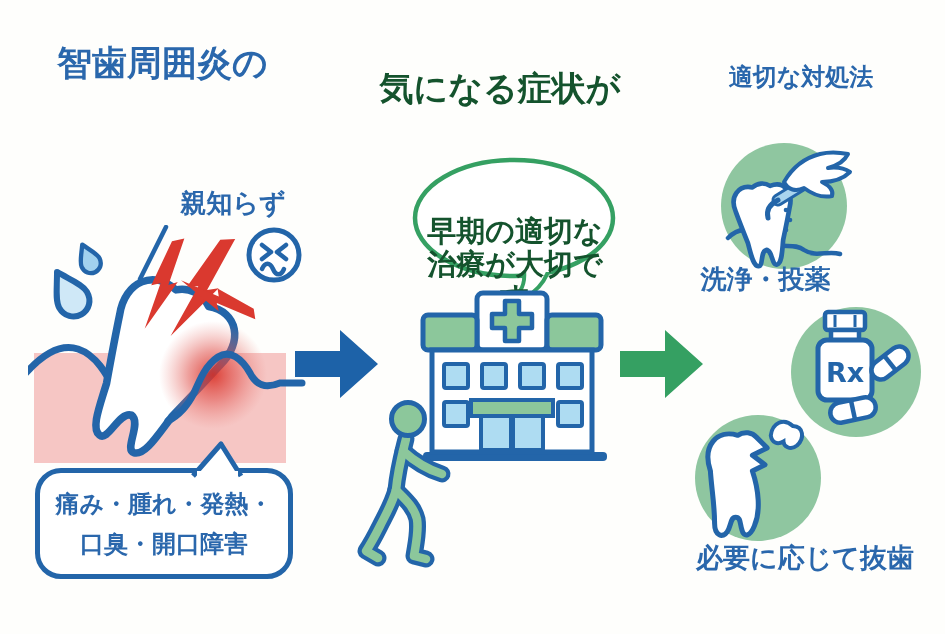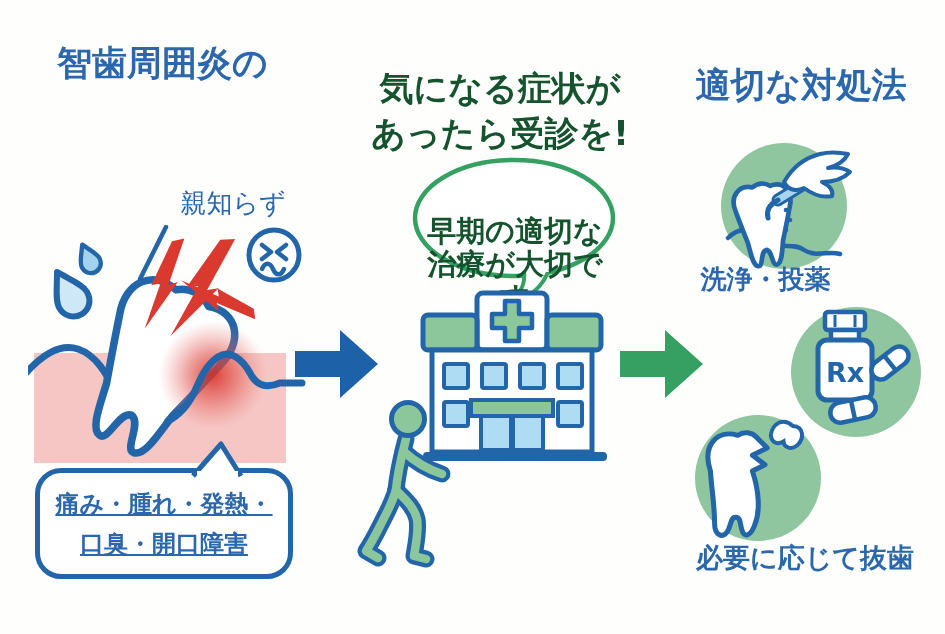"適切な対処法" #right-title { font-size: 35px -> 24px }
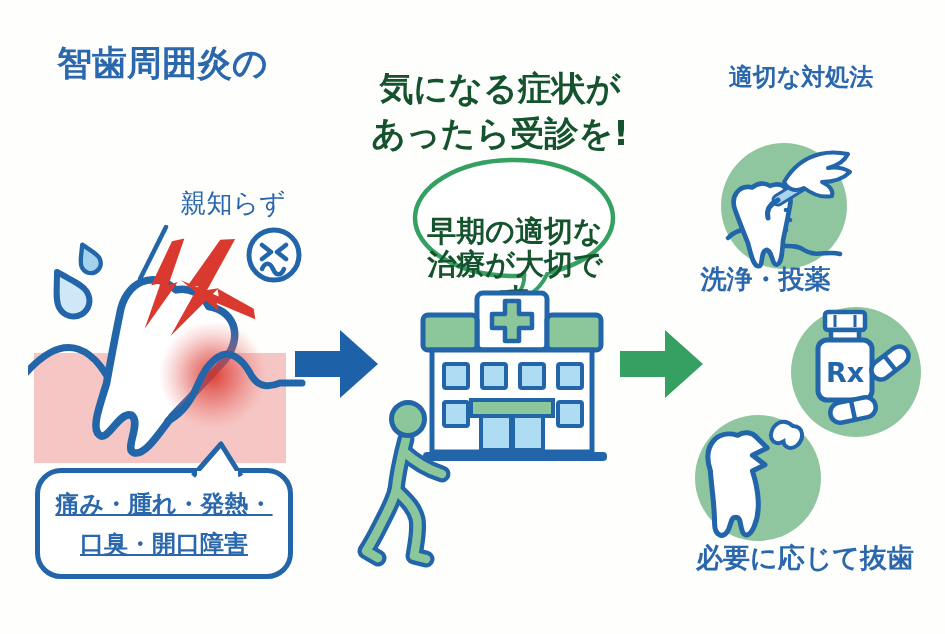"あったら受診を!" div { html: <div>あったら受診を!</div> -> none }
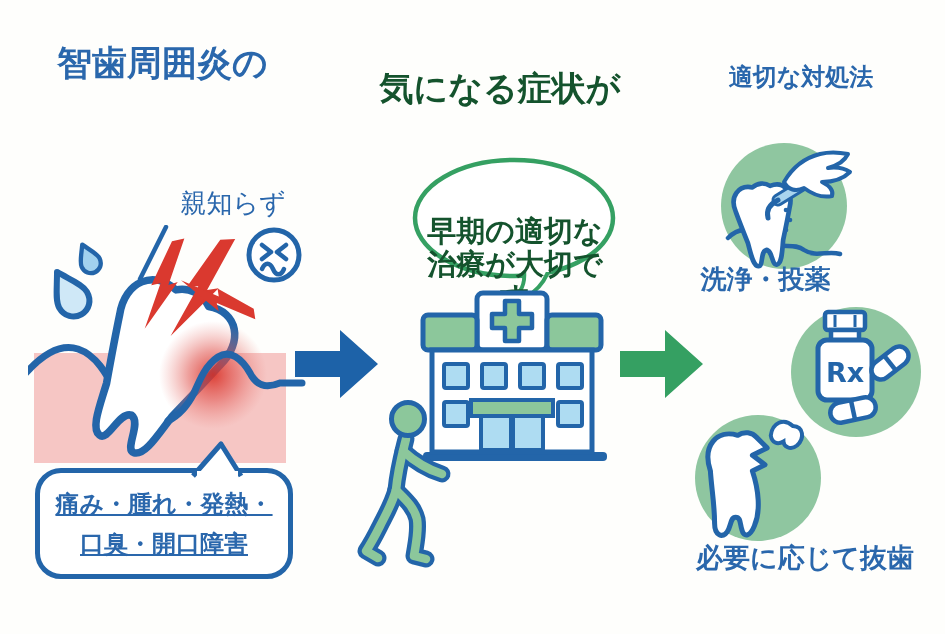"親知らず" #wisdom-label { font-weight: normal -> bold }
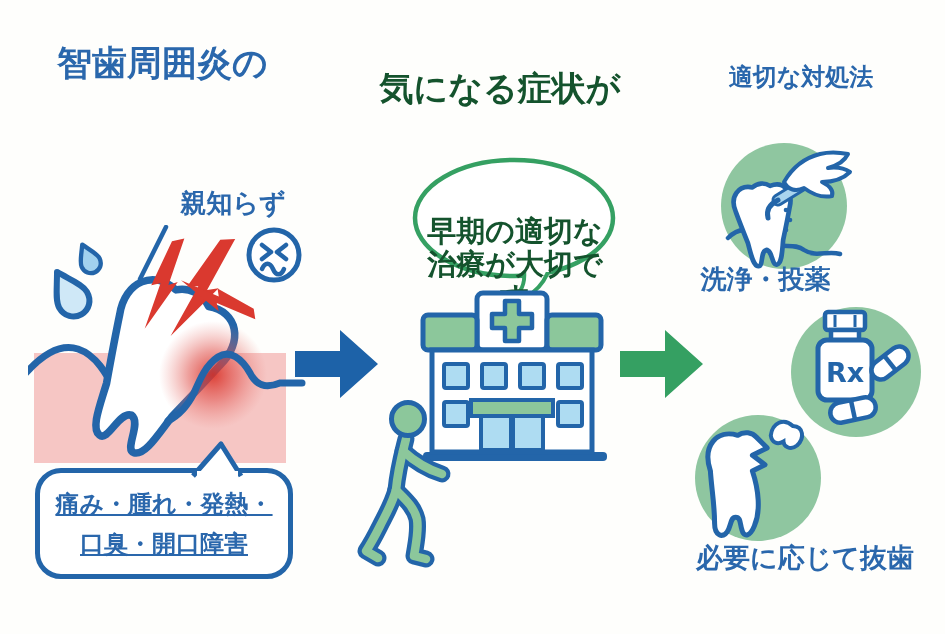"痛み・腫れ・発熱・" #symptom-bubble .bl { text-decoration: underline -> none }
